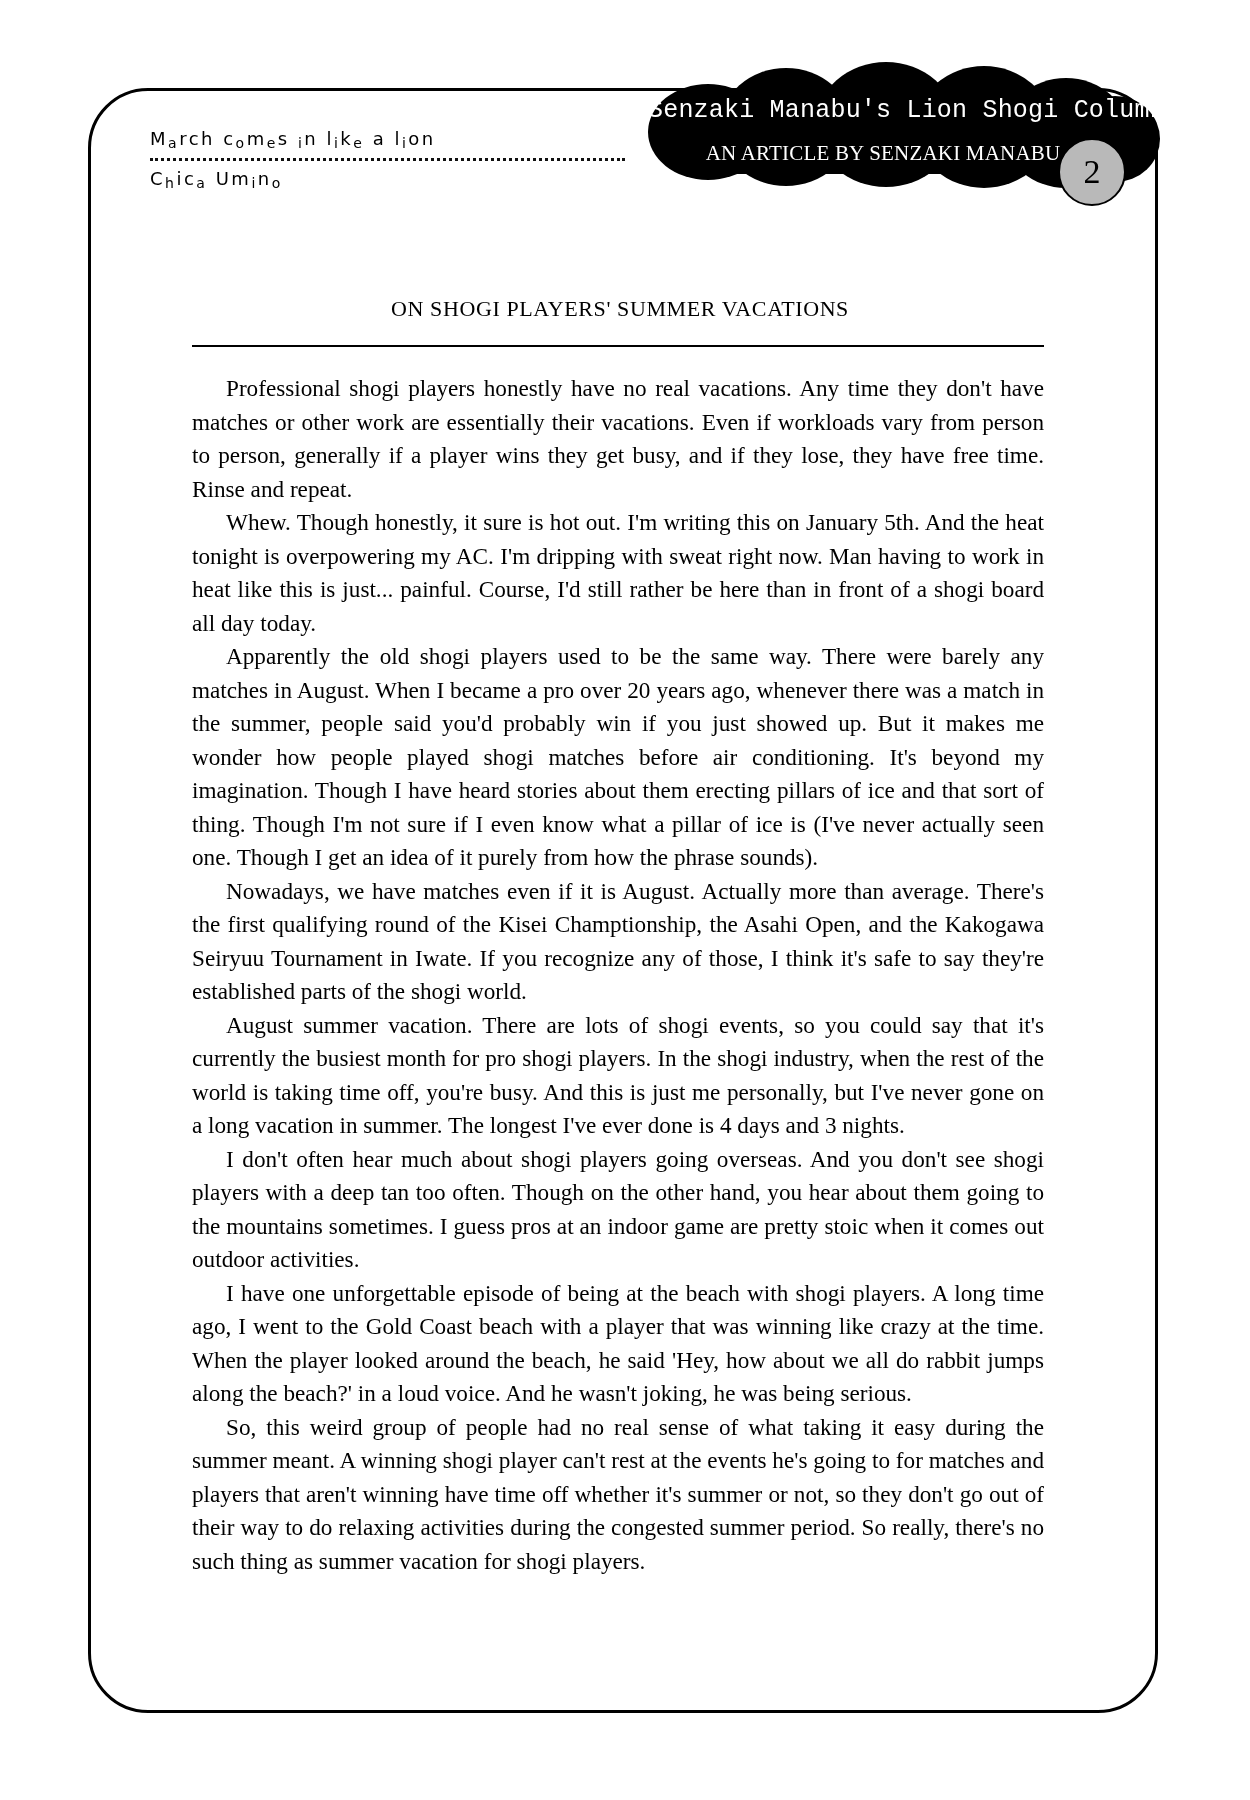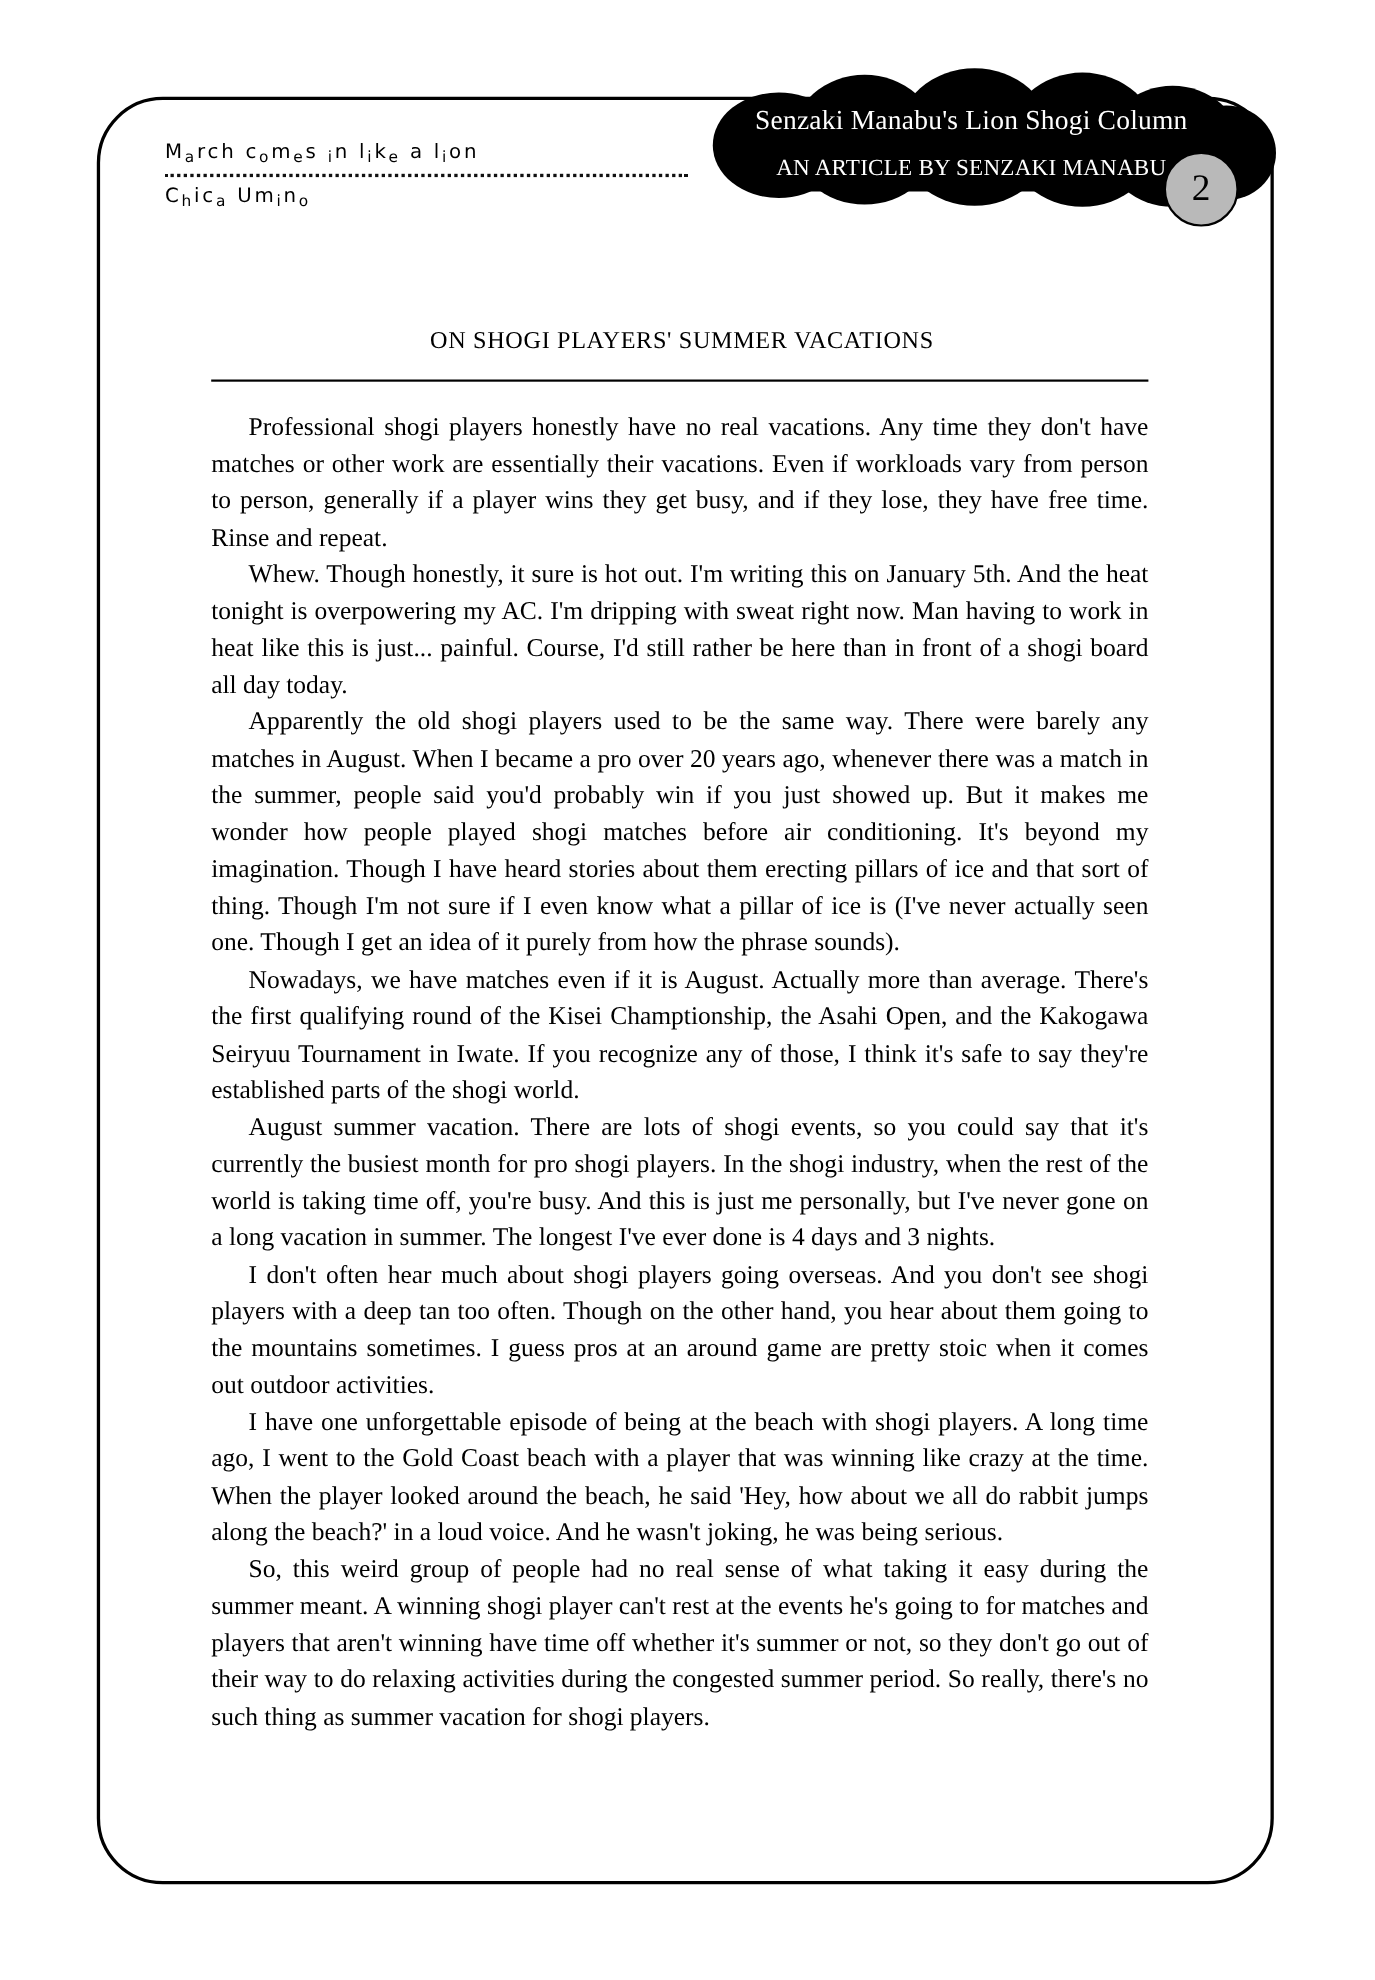"Senzaki Manabu's Lion Shogi Column" #banner-title { font-family: Liberation Serif, serif -> Liberation Mono, monospace }
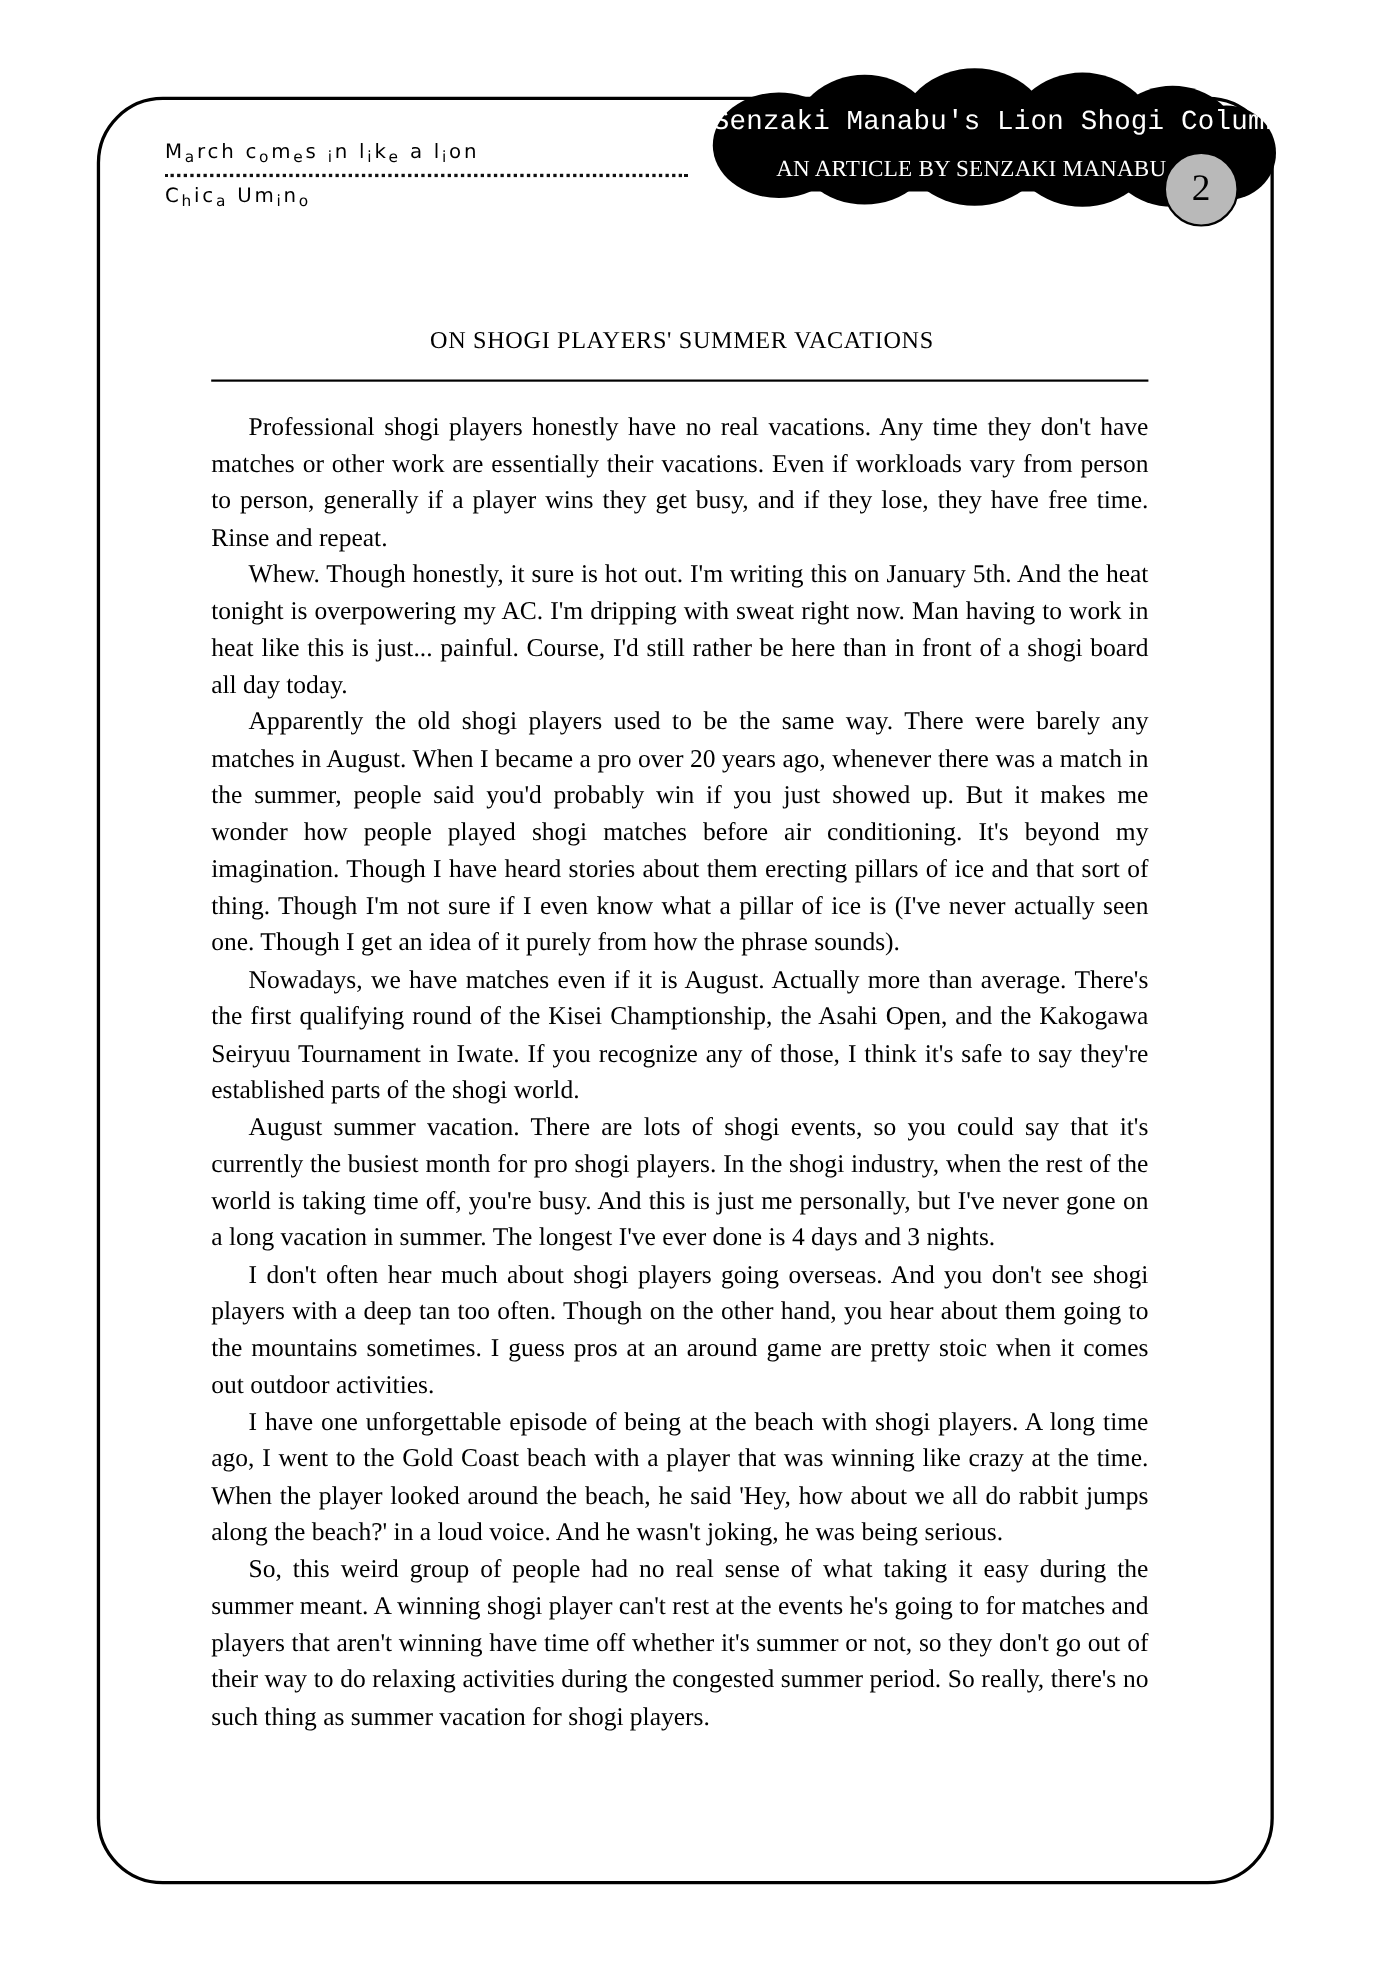"I don't often hear much" p { text: around -> indoor }
